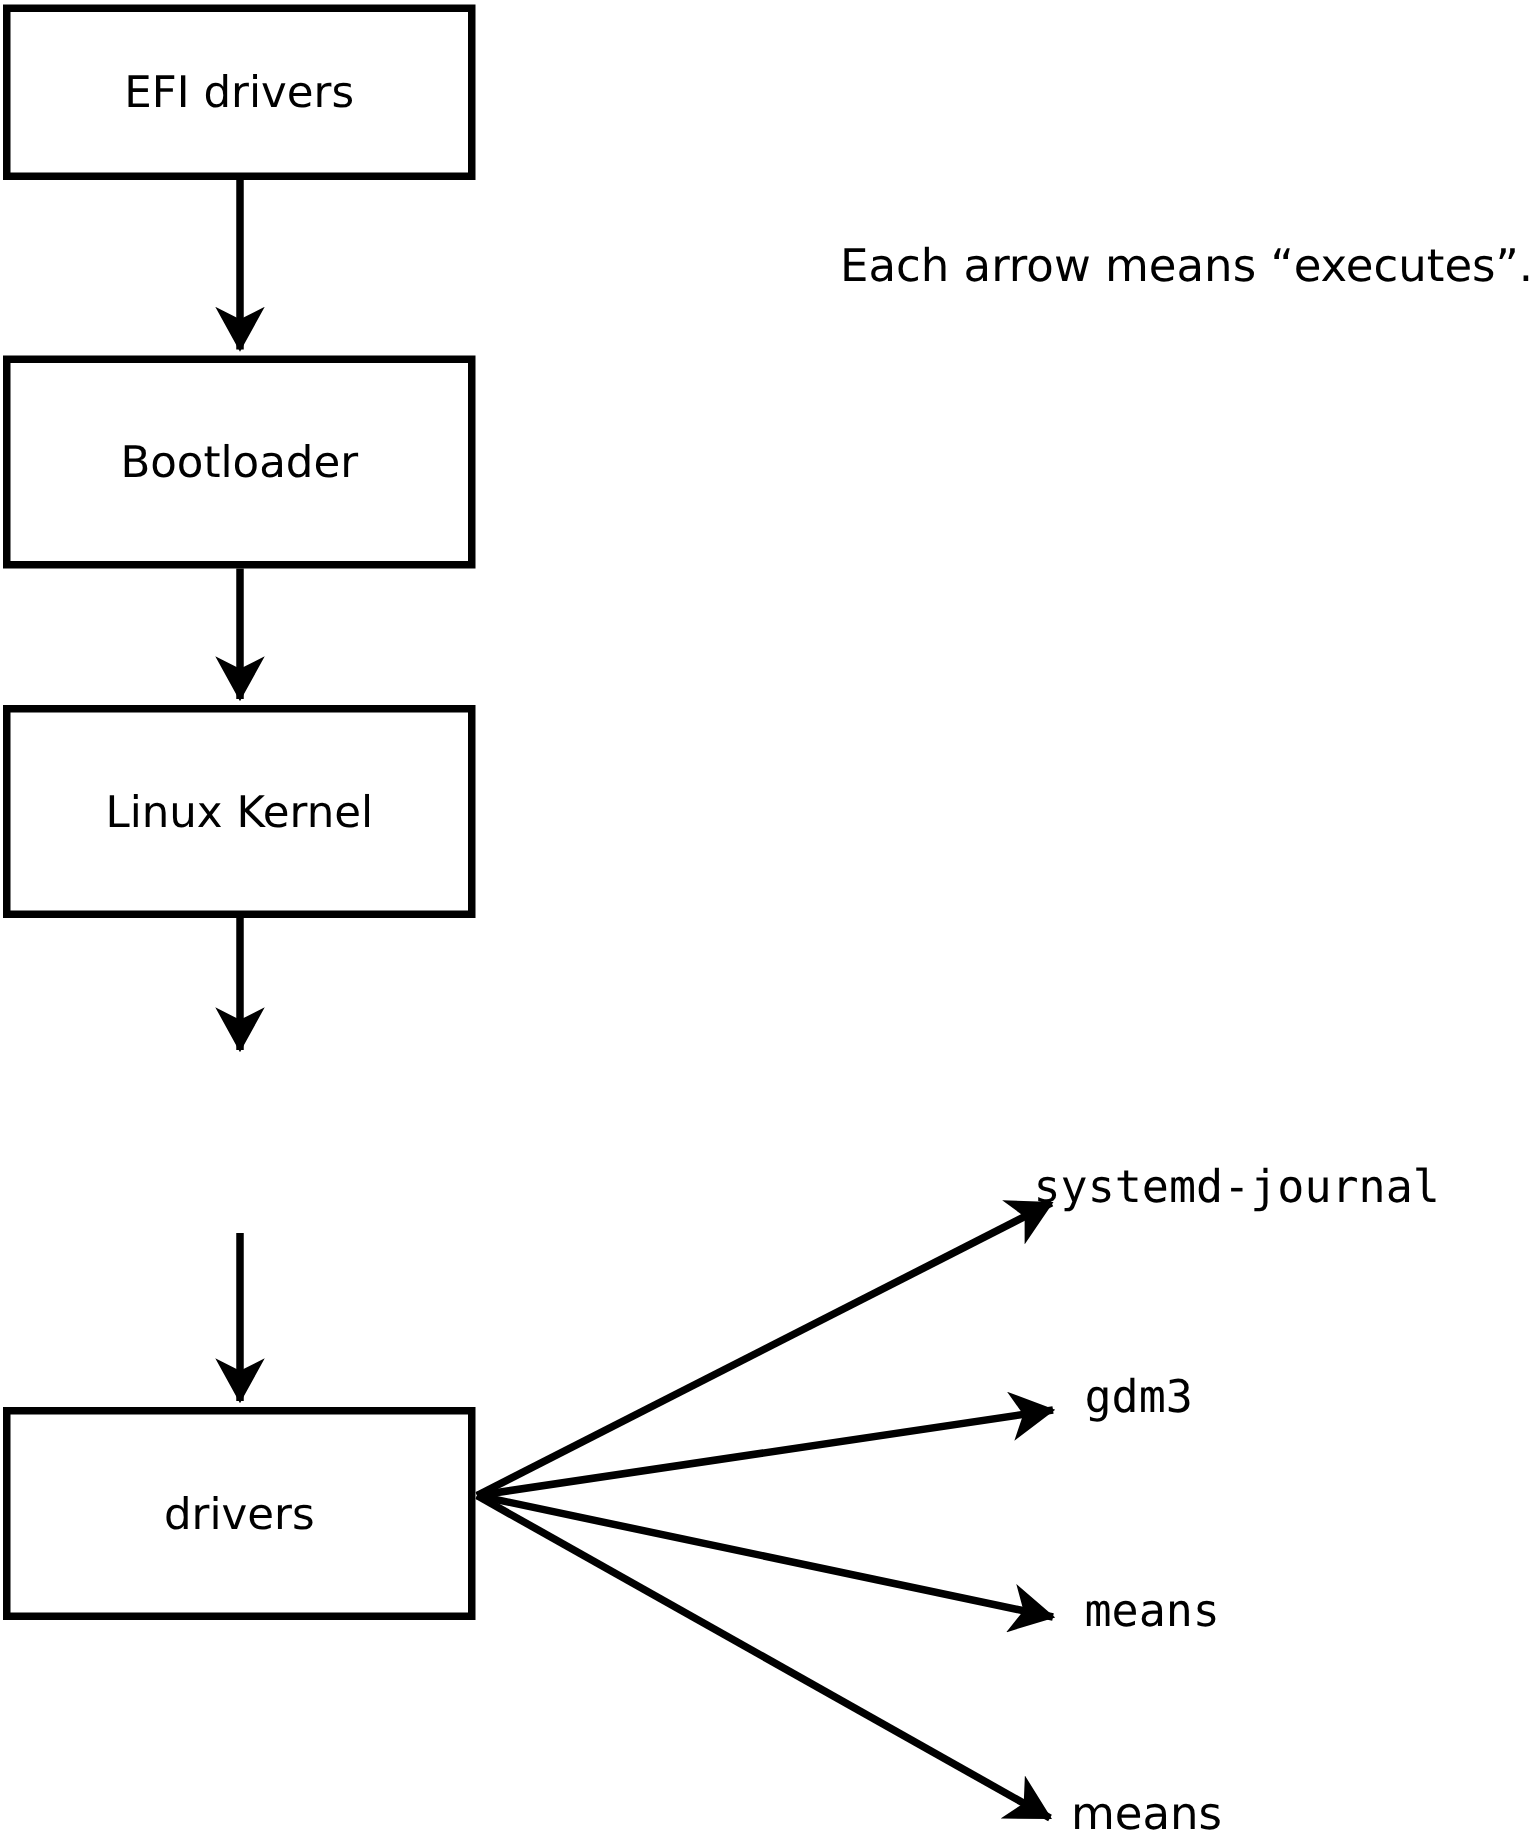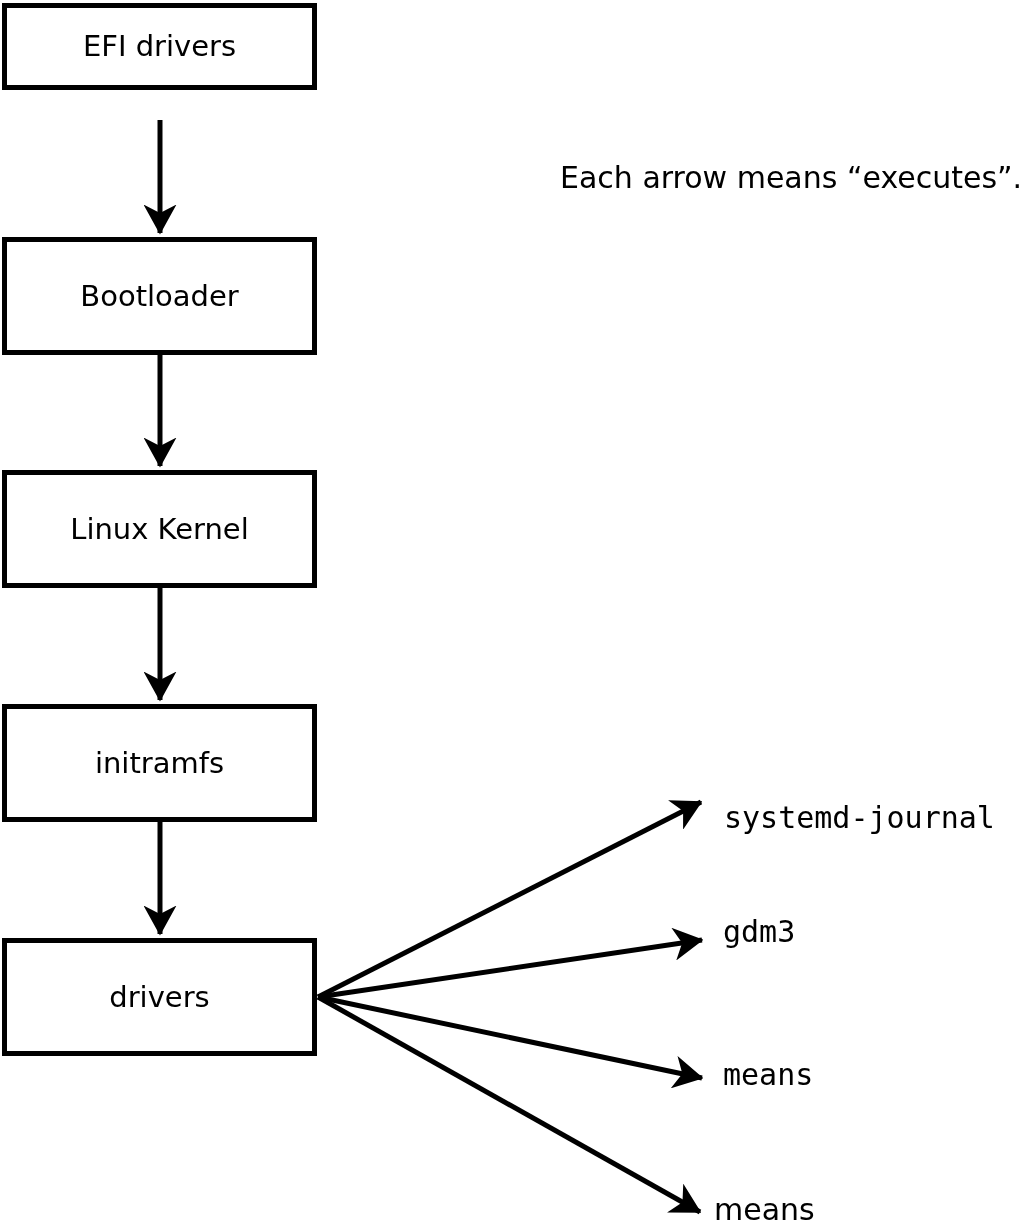"EFI drivers" #node-efi { height: 87px -> 117px }
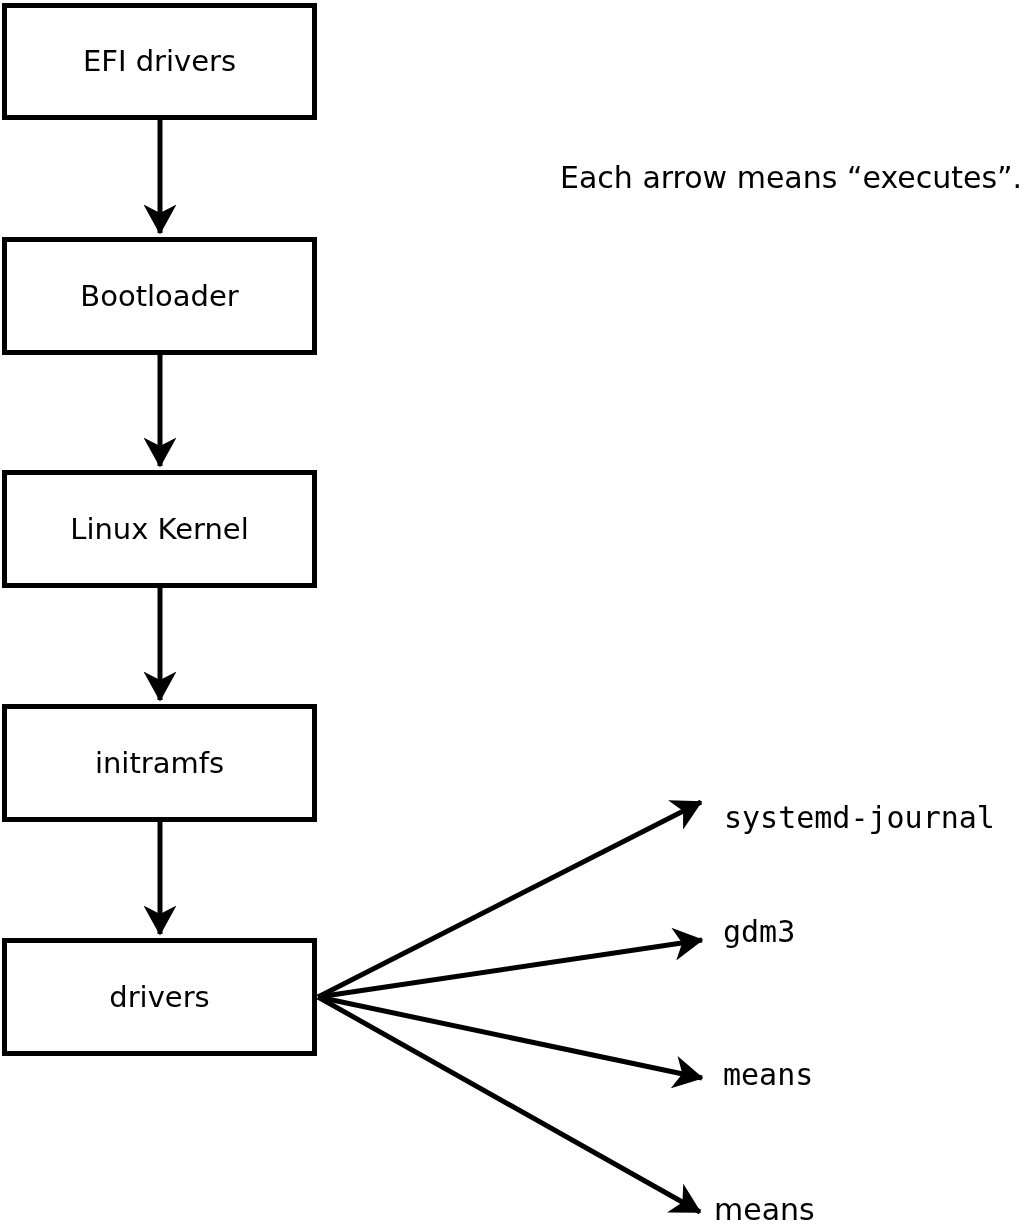"Bootloader" .node-box { height: 118px -> 142px }
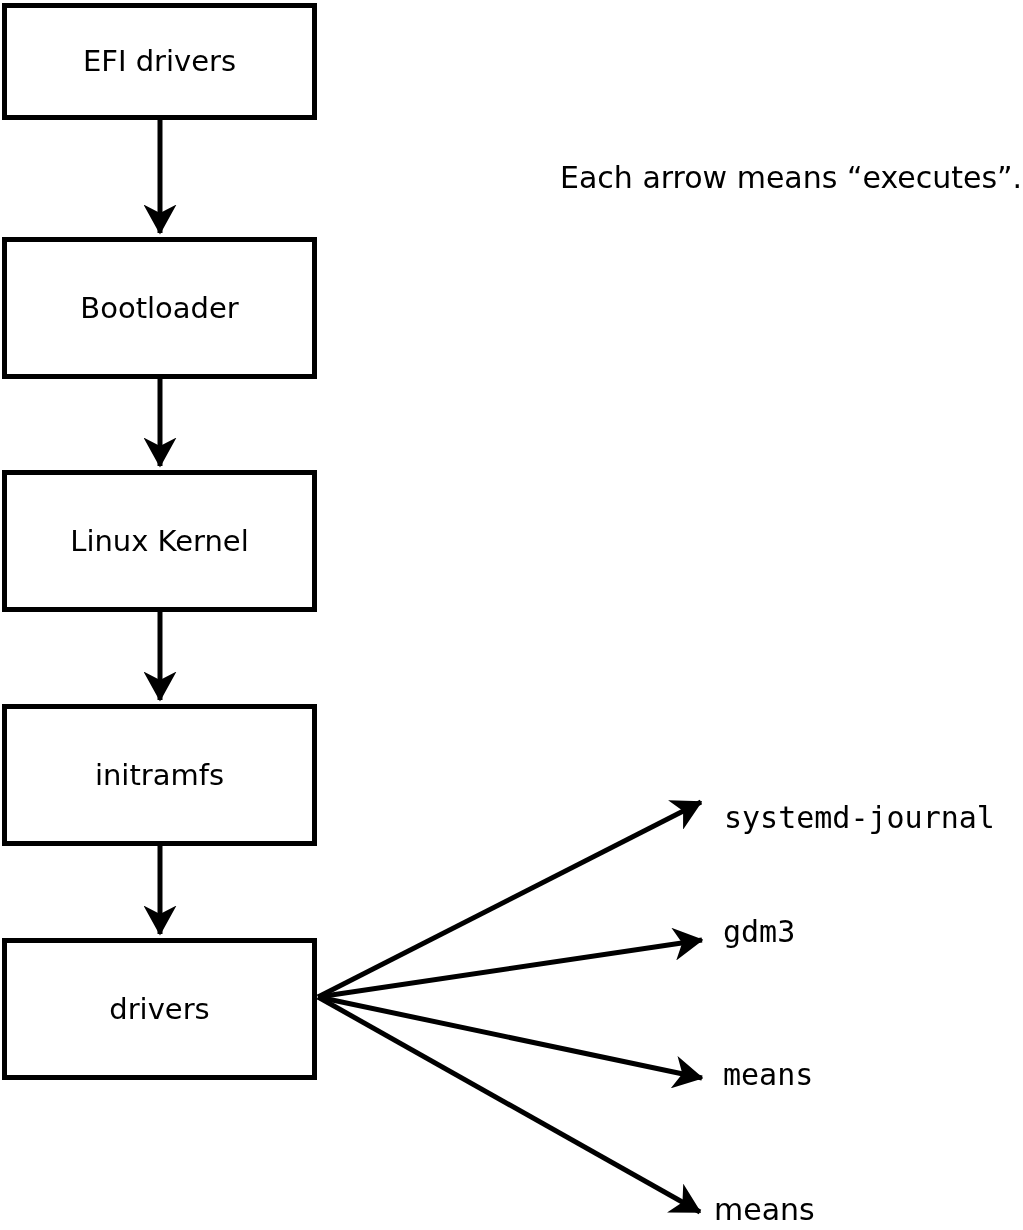"initramfs" div.node-box { html: <div> <span>initramfs</span> </div> -> none }
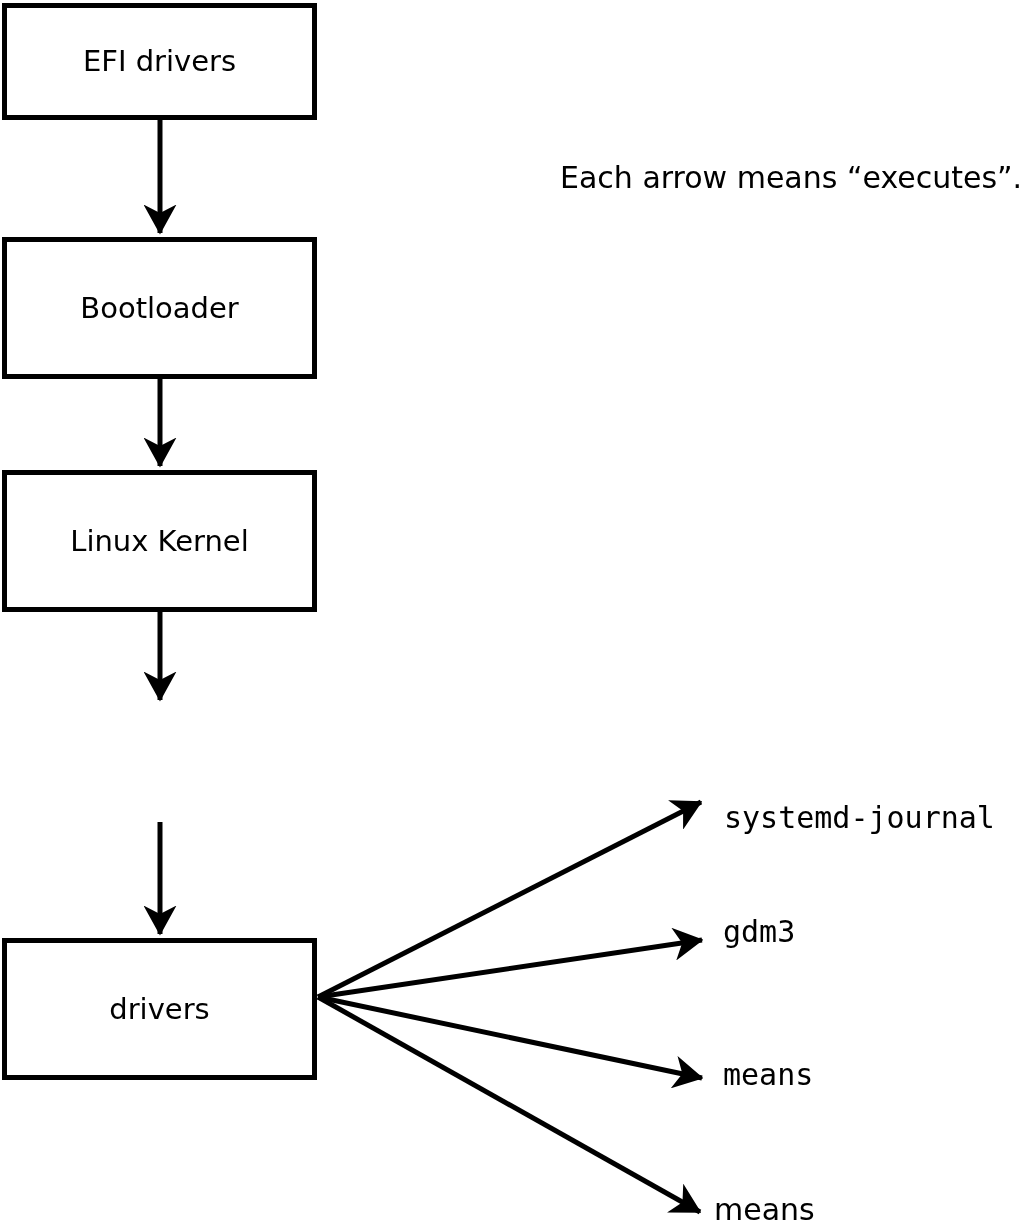"systemd-journal" #label-journal { left: 724px -> 689px; margin-top: 26px -> none }
